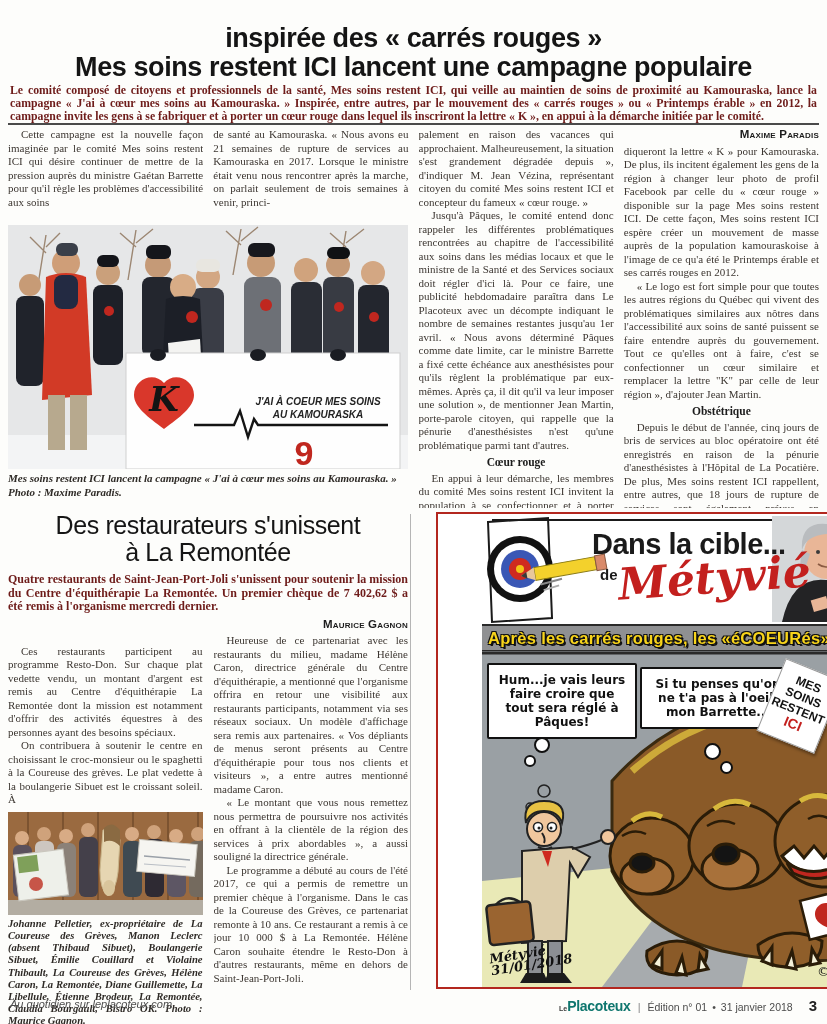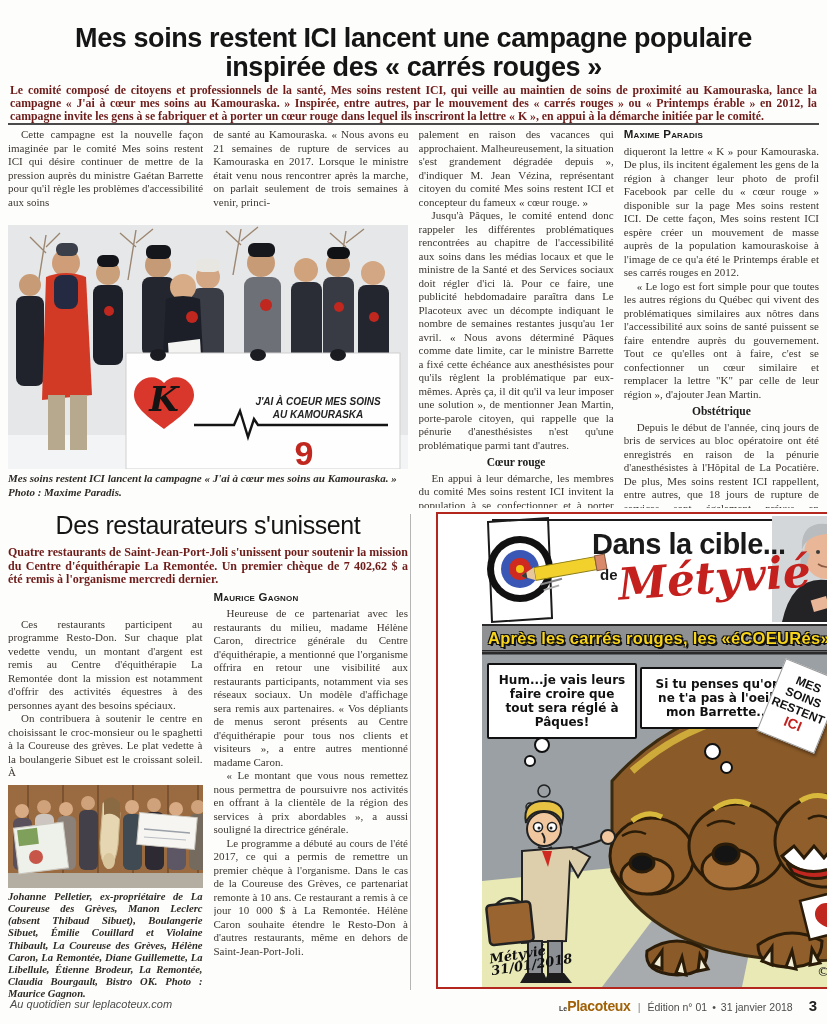"Mes soins restent ICI lancent une" div { order: before "inspirée des « carrés rouges" -> after "inspirée des « carrés rouges" }
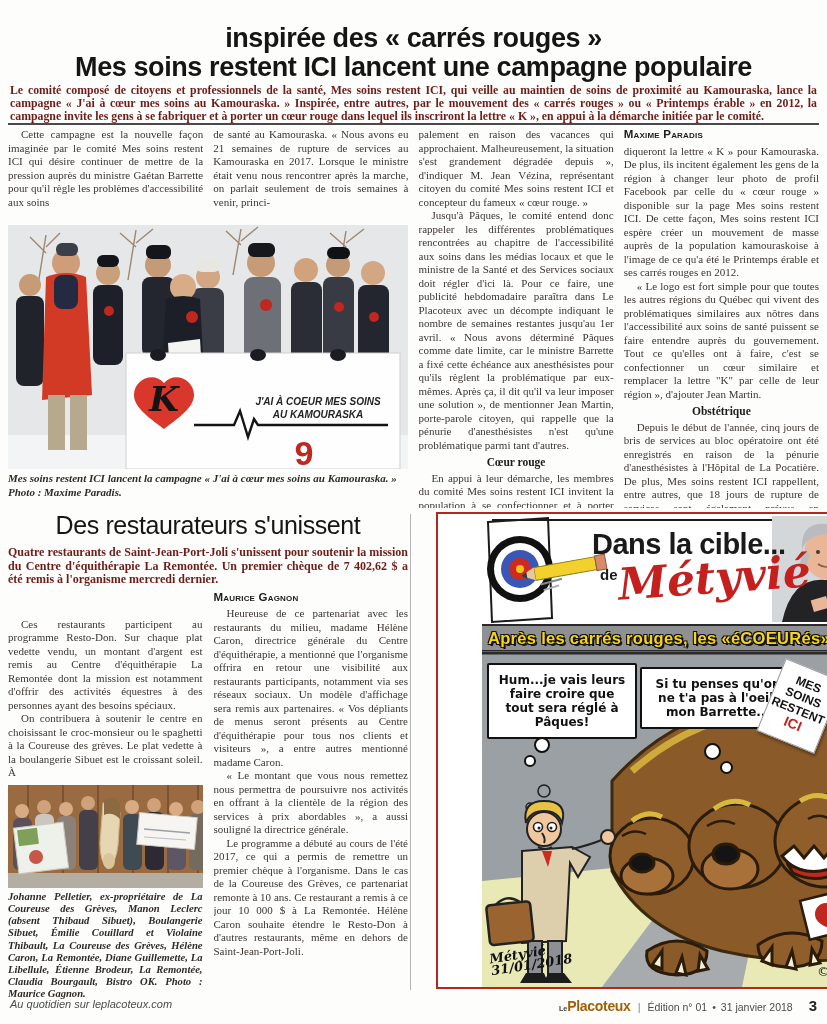"Maxime Paradis" .byline { text-align: left -> right }
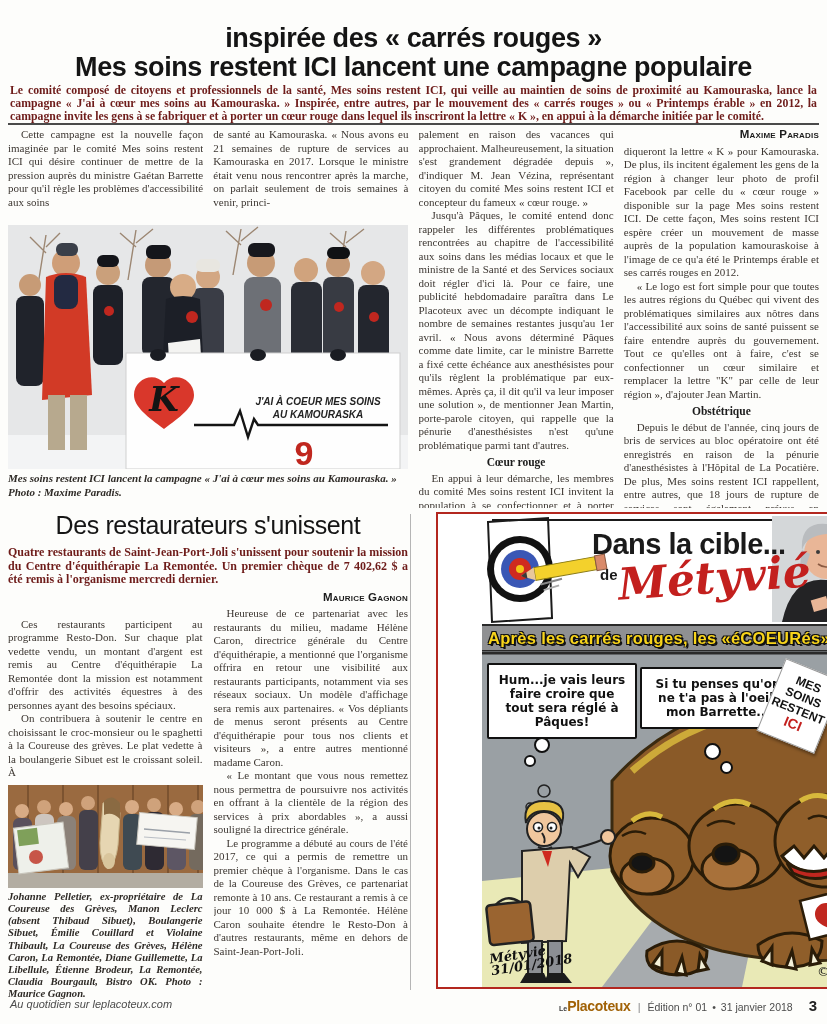"à La Remontée" div { html: none -> <div>à La Remontée</div> }
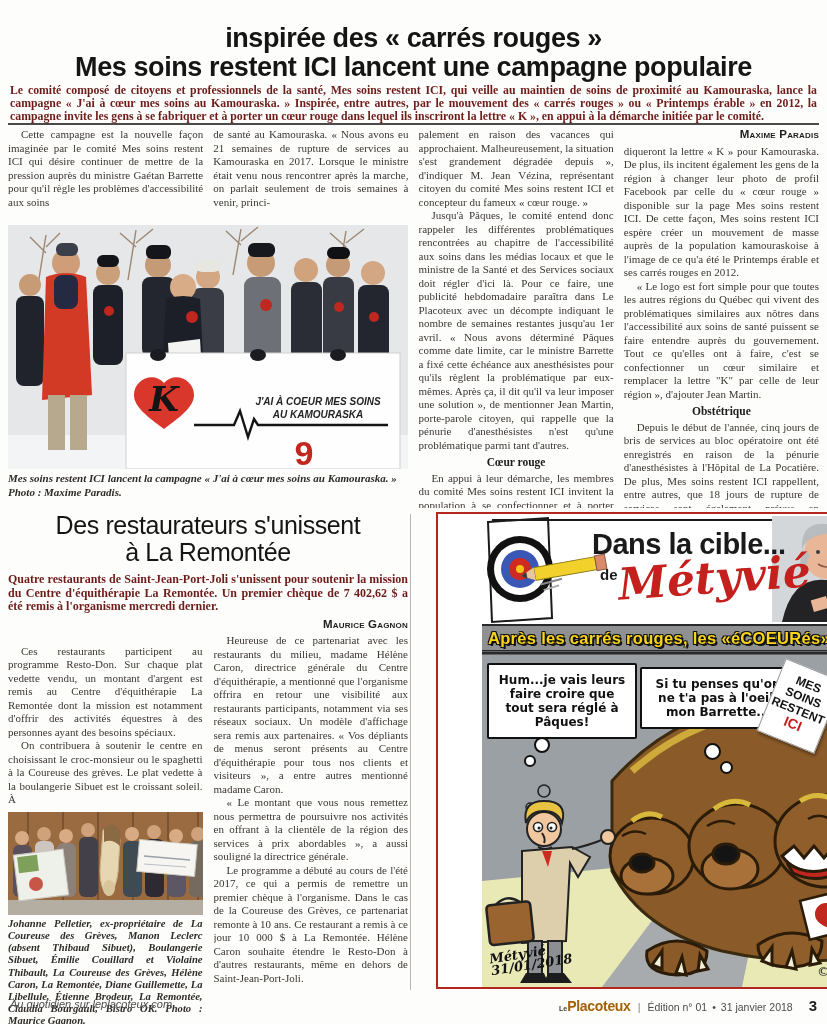"Placoteux" .brand { color: #a16207 -> #0f766e }
